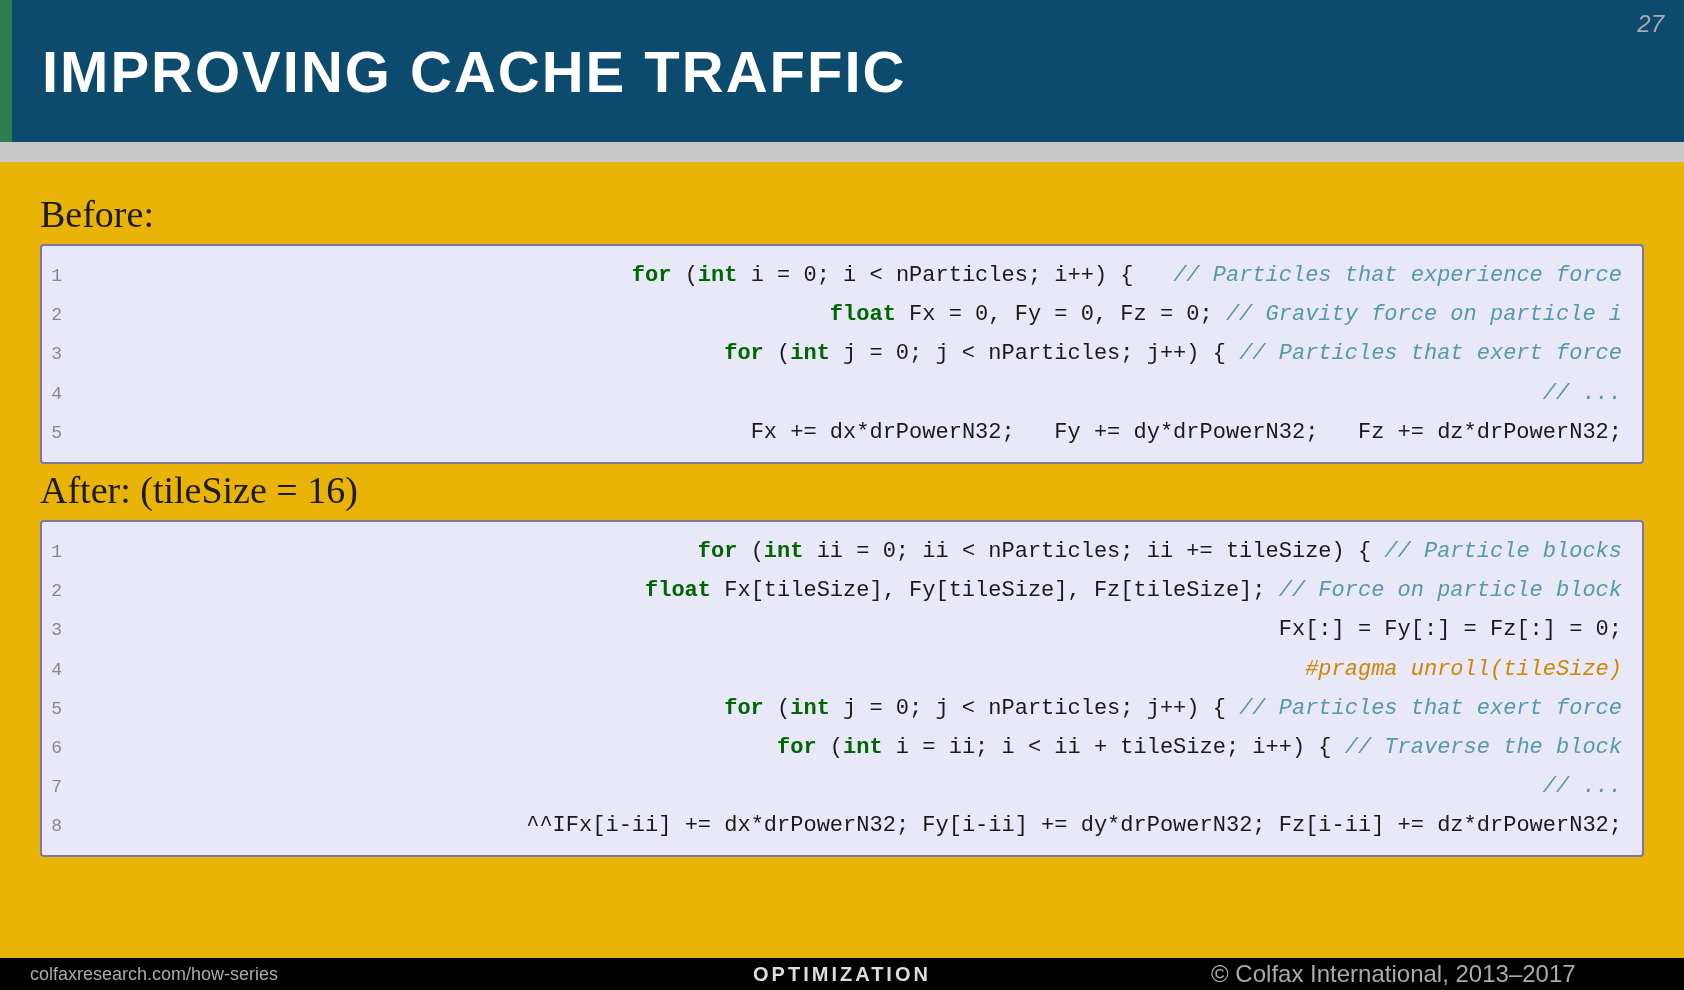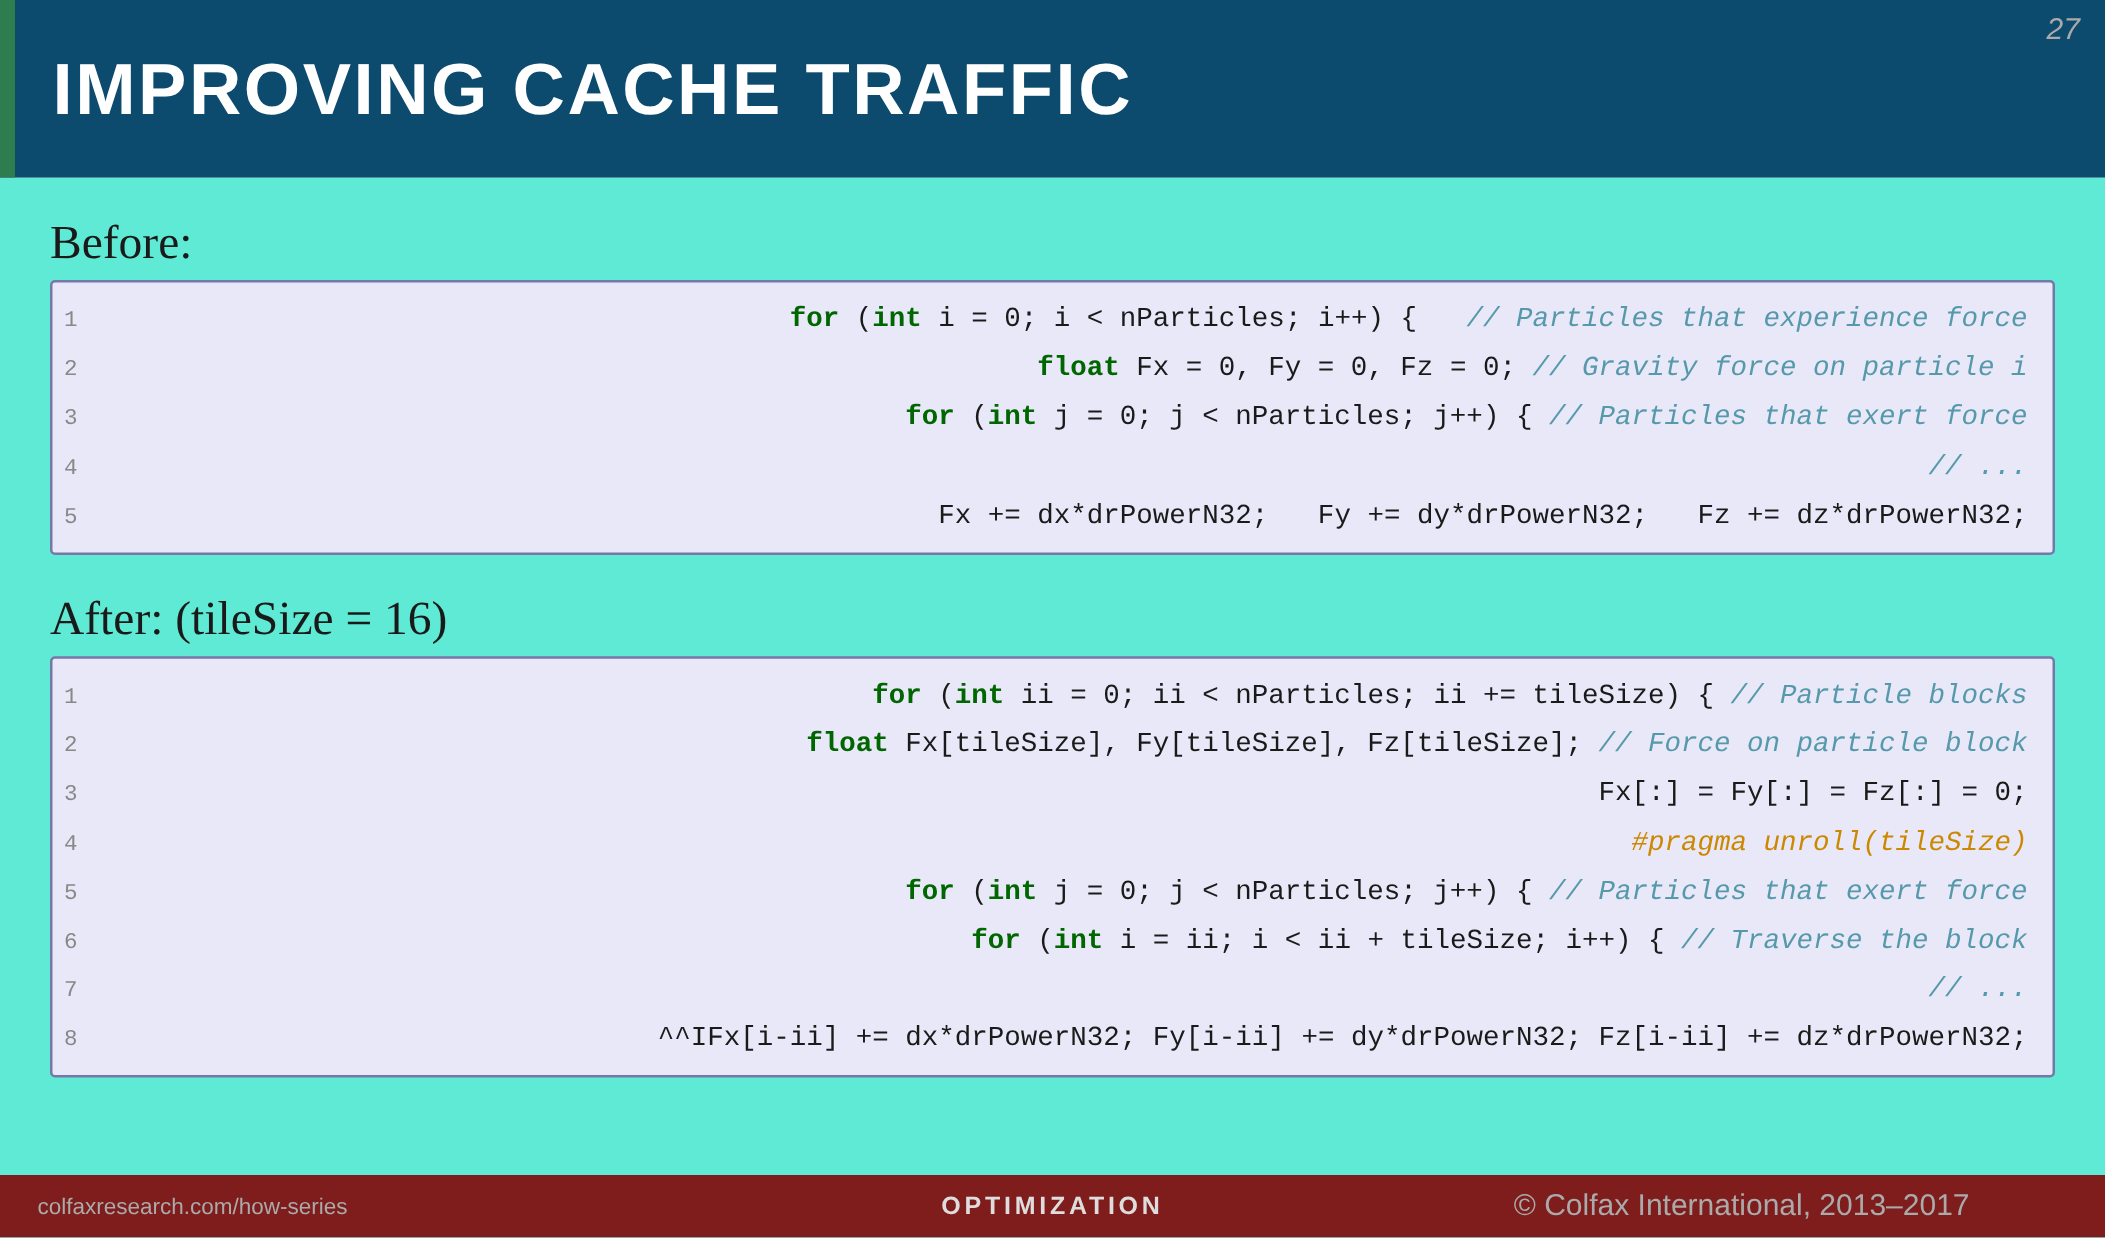"Before:" .main-content { background: #5eead4 -> #eab308; gap: 29px -> 4px; margin-top: none -> 20px }
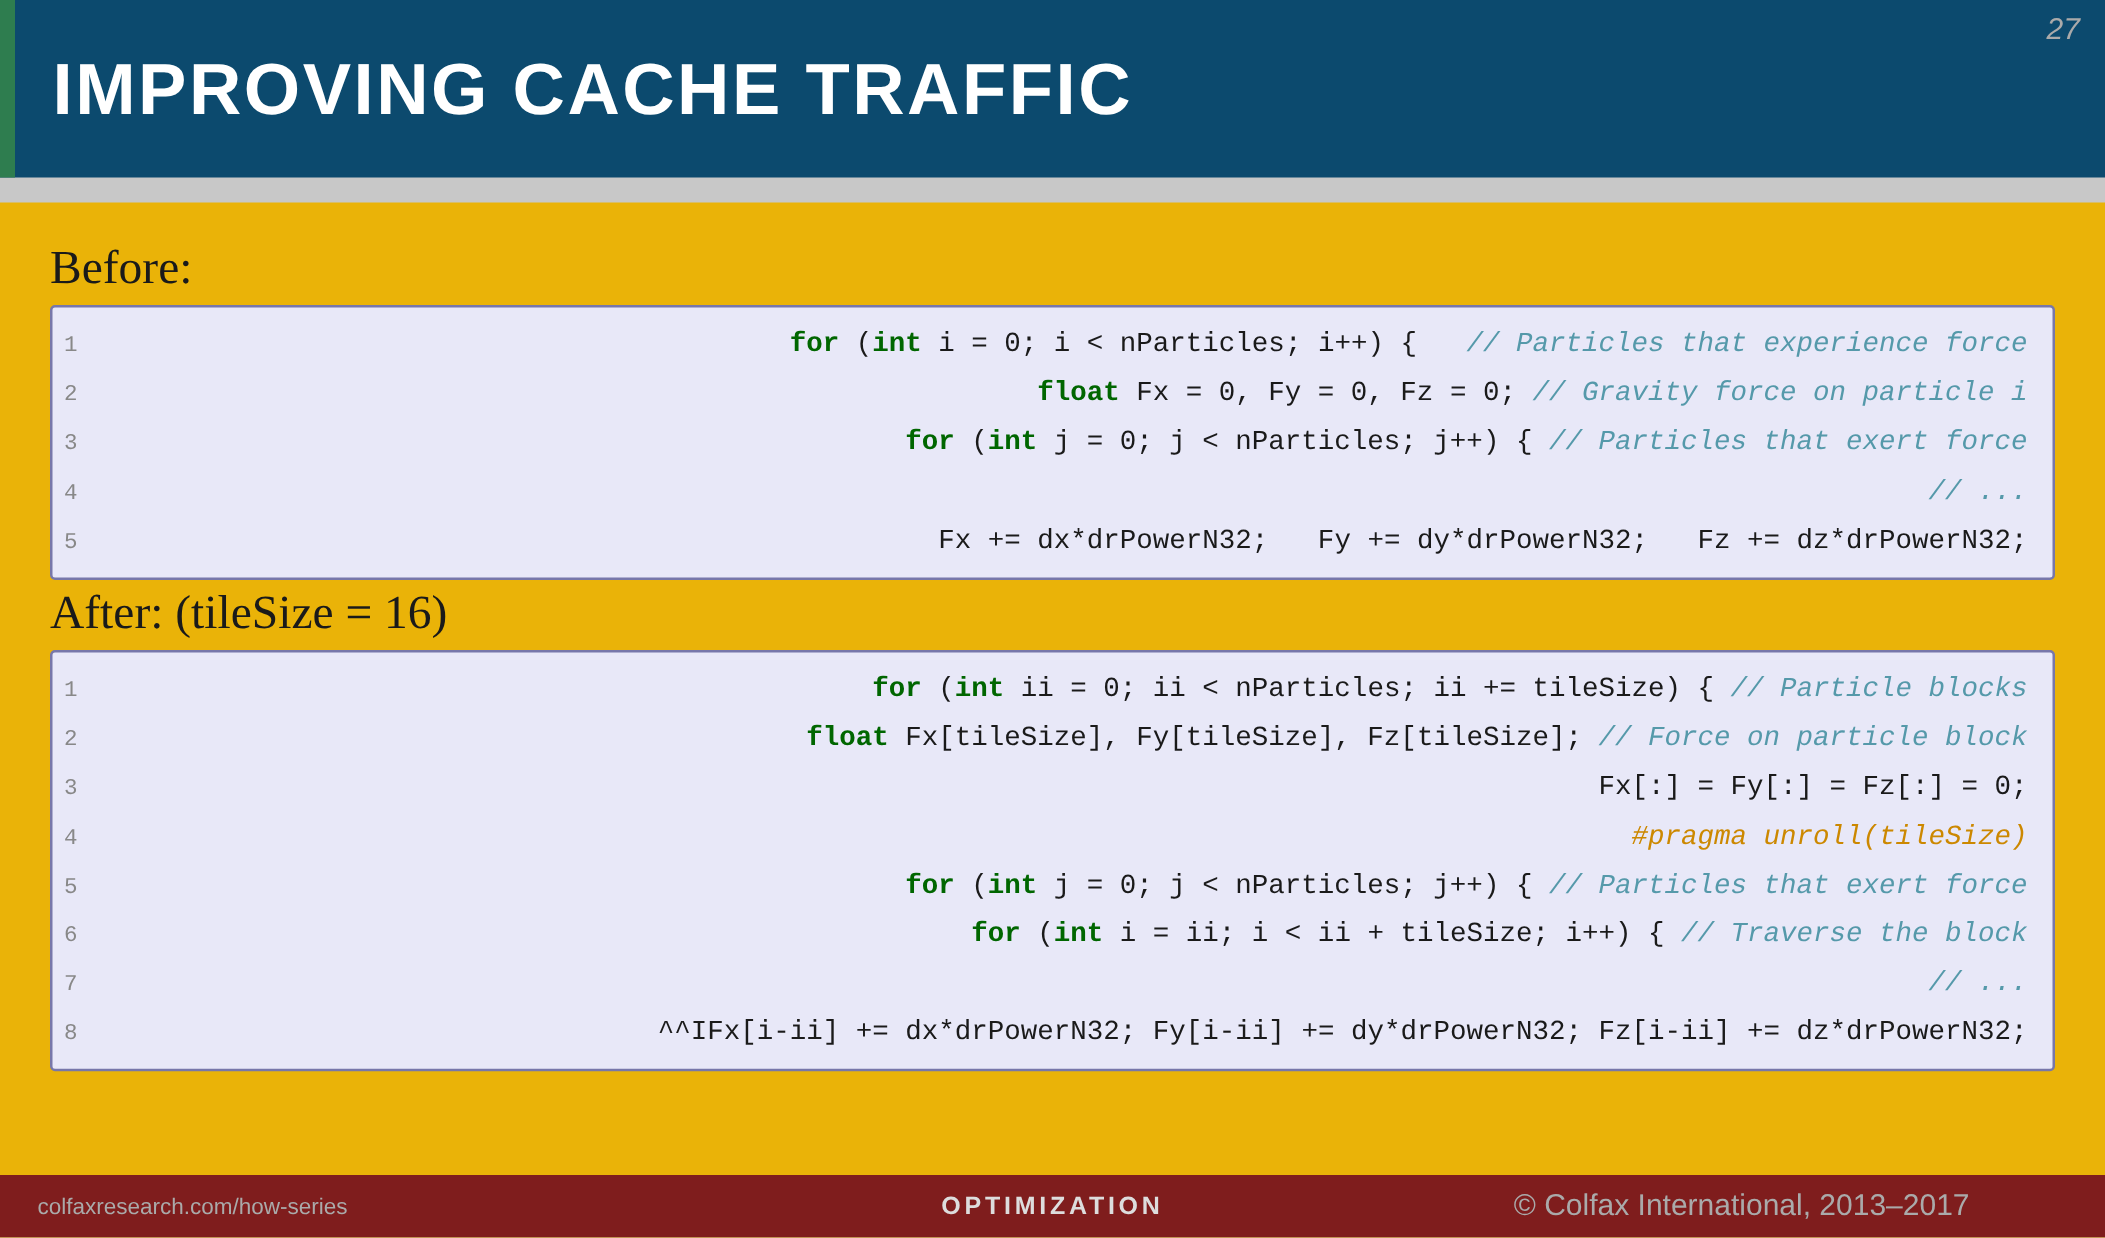"colfaxresearch.com/how-series" .footer { background: #7f1d1d -> #000000; height: 50px -> 32px }
